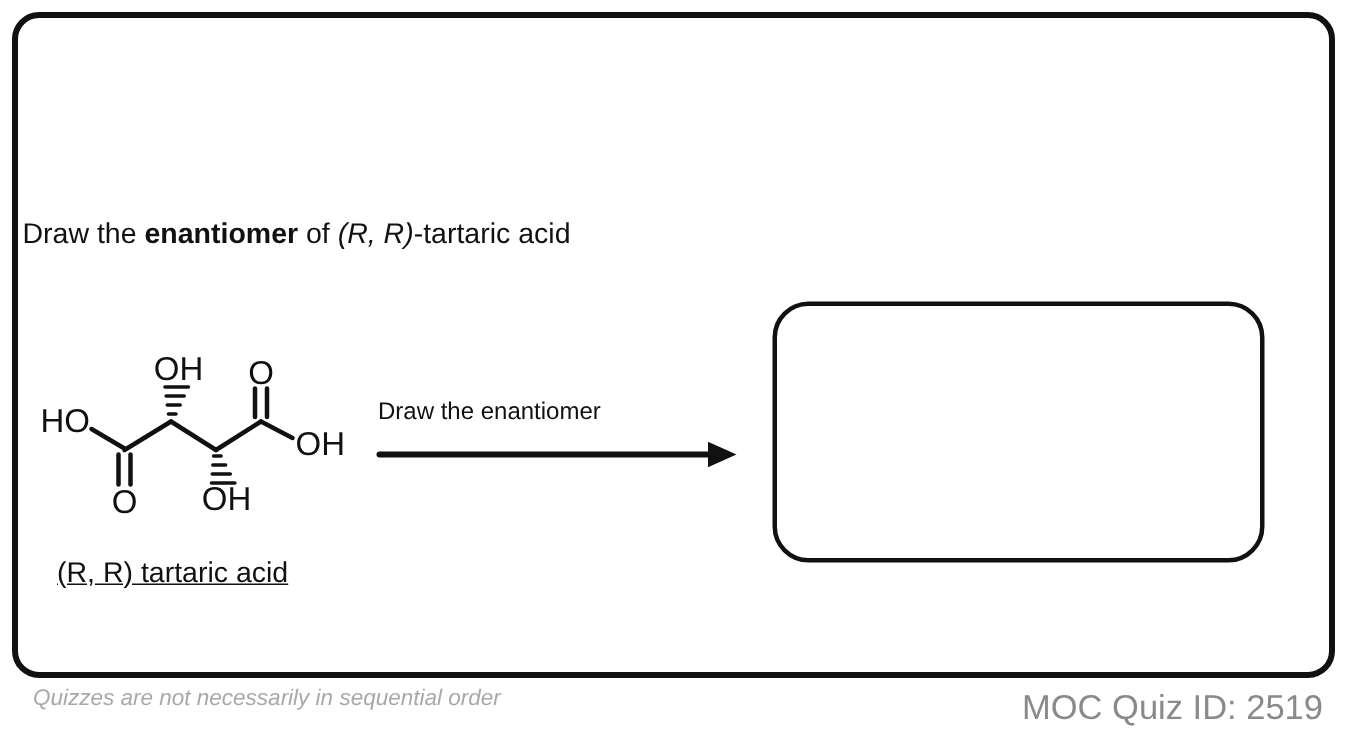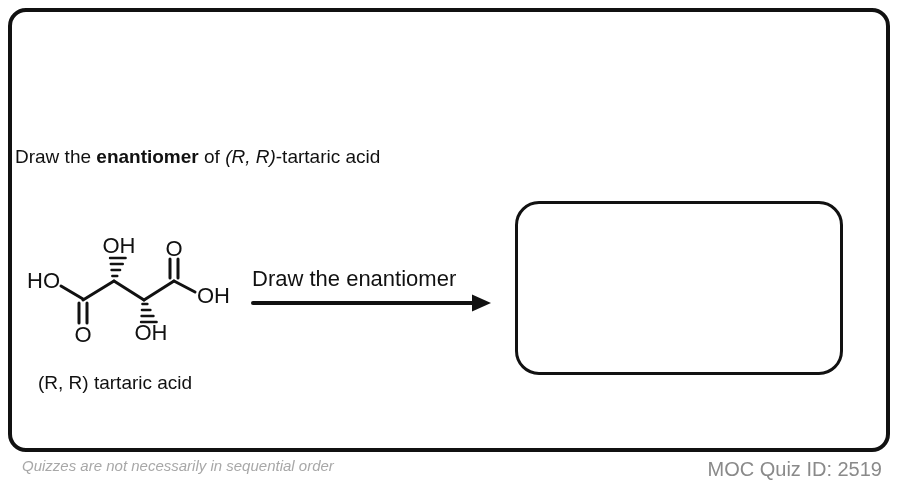"Draw the enantiomer" .reaction-label { font-size: 22px -> 16px }
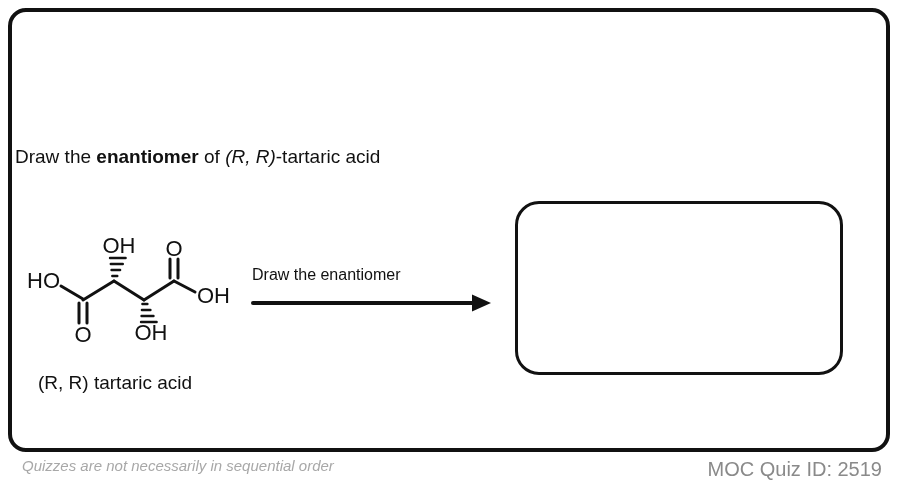"(R, R) tartaric acid" .molecule-caption { text-decoration: none -> underline }
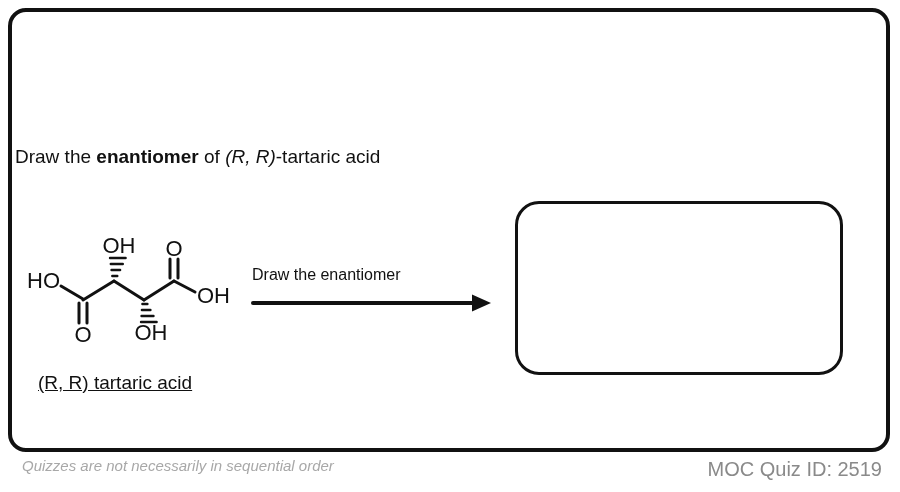"MOC Quiz ID: 2519" .quiz-id { font-size: 20px -> 23px }
